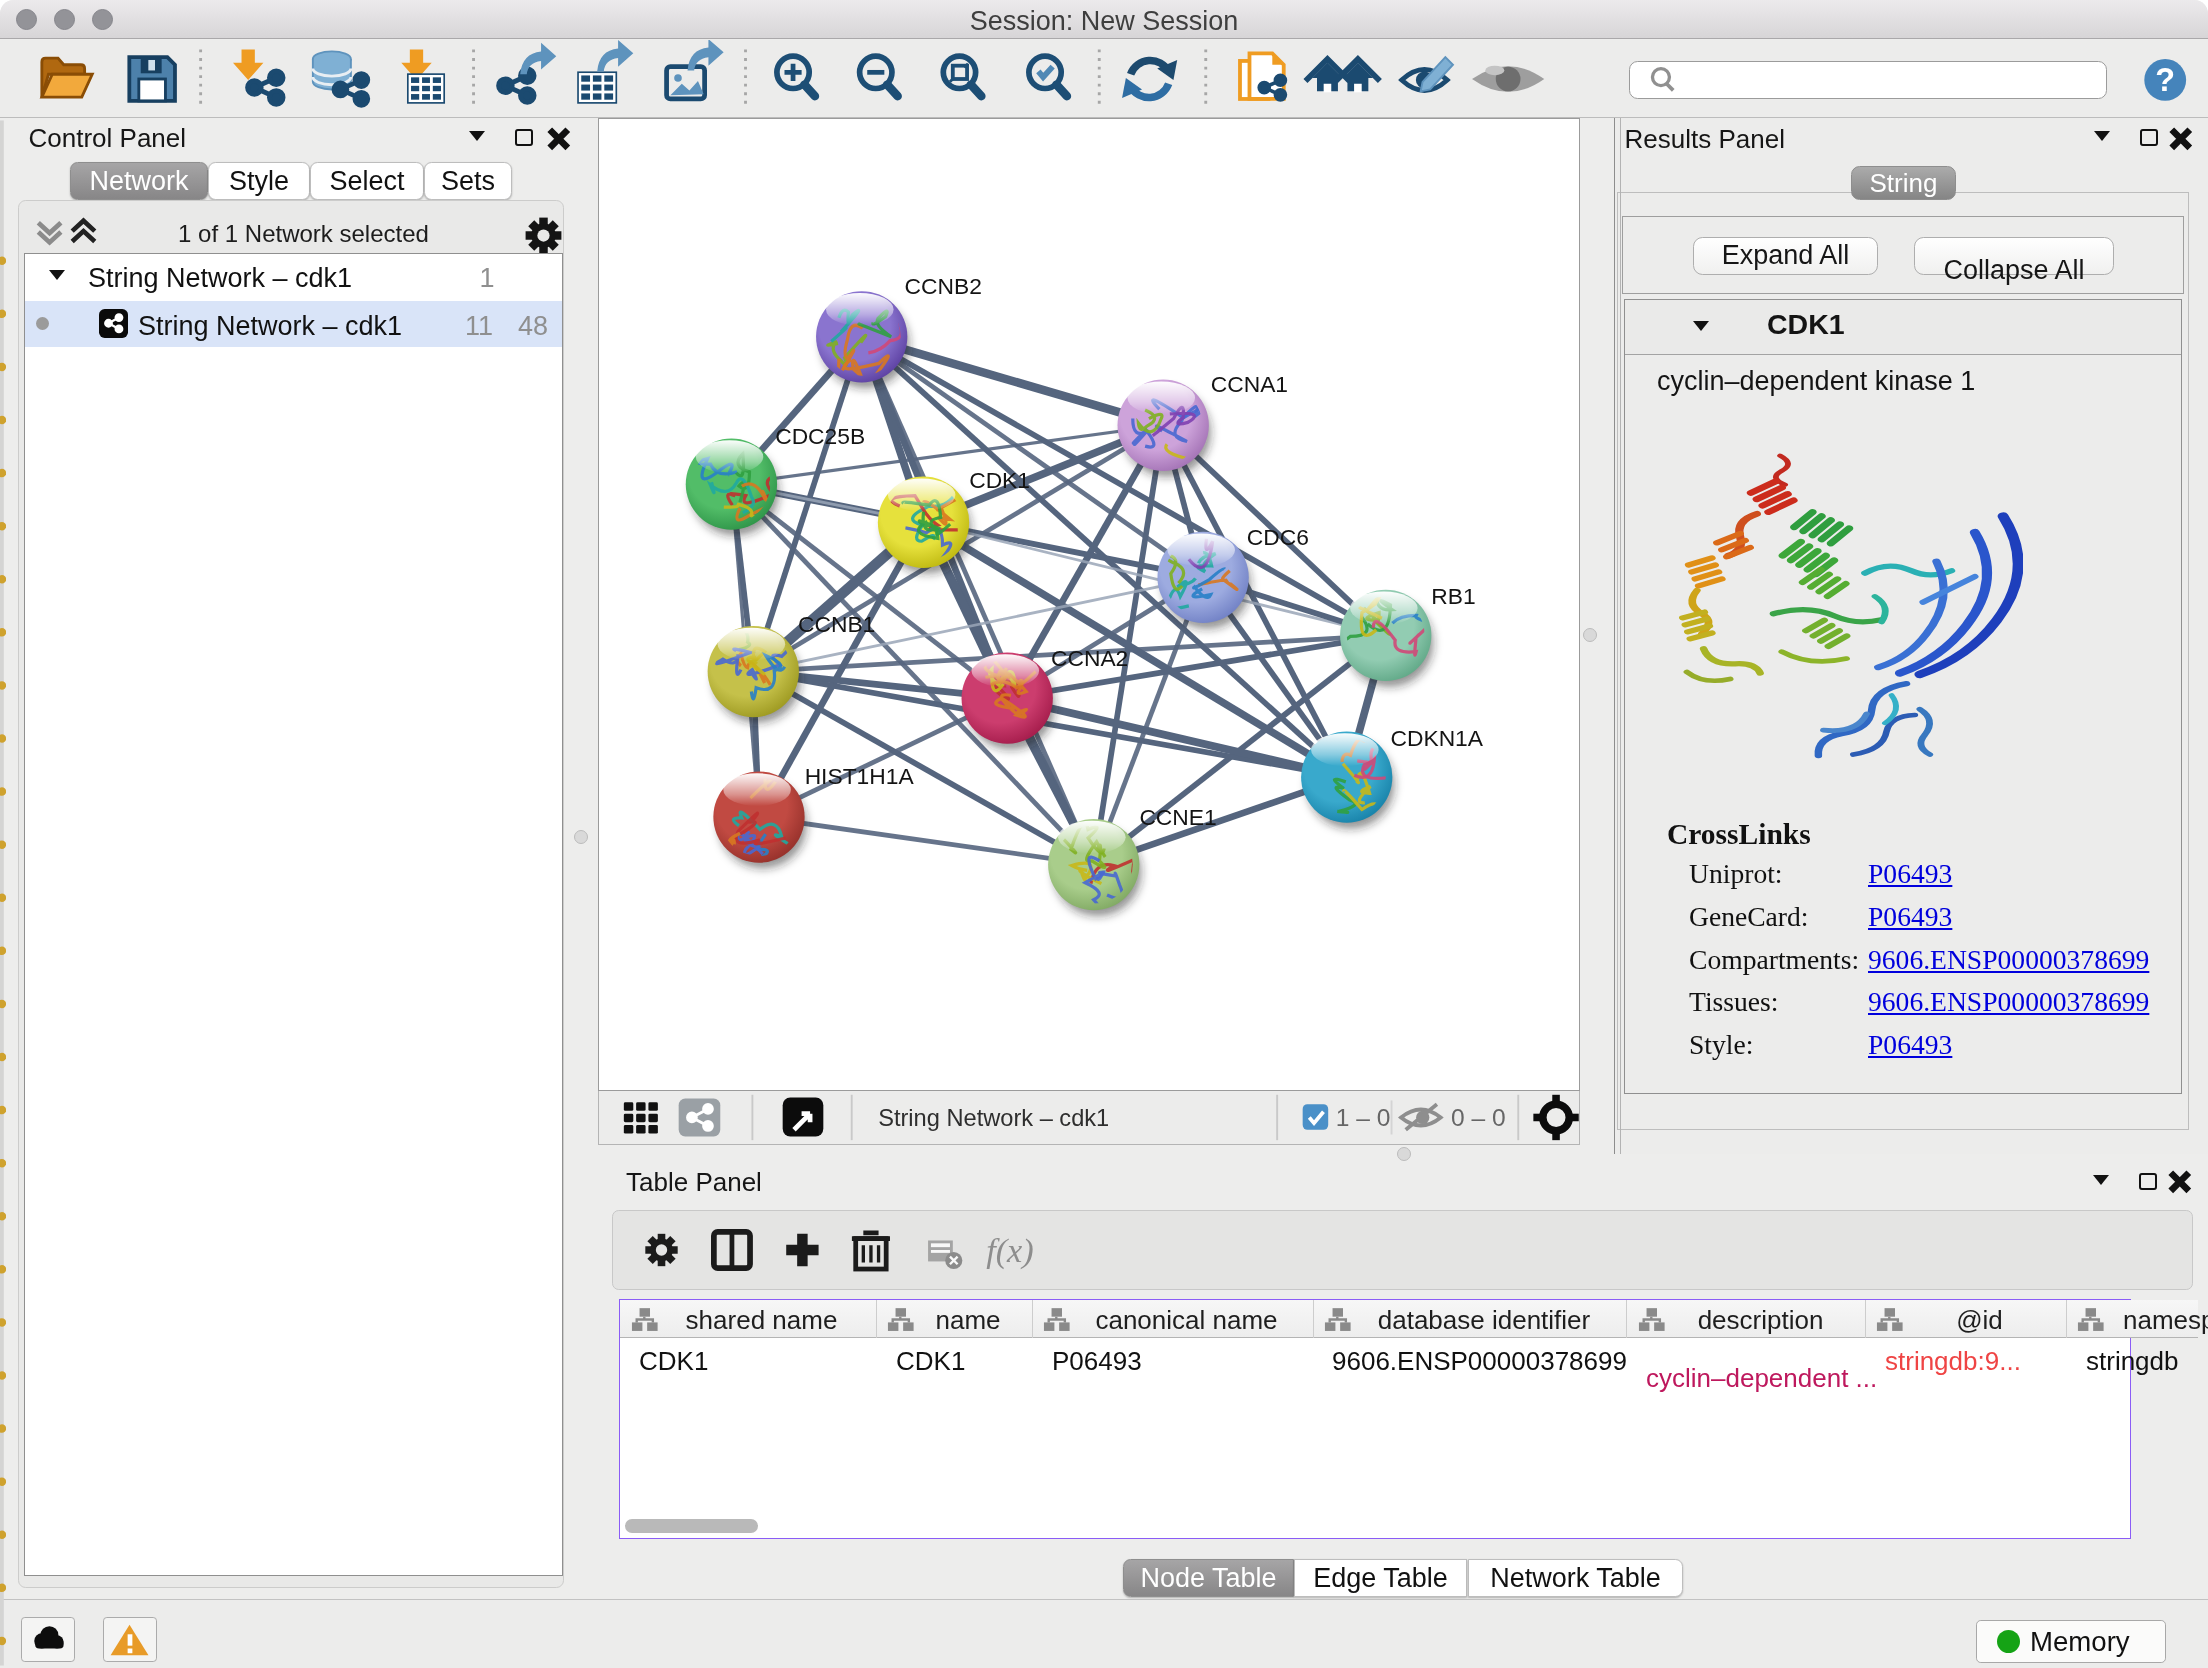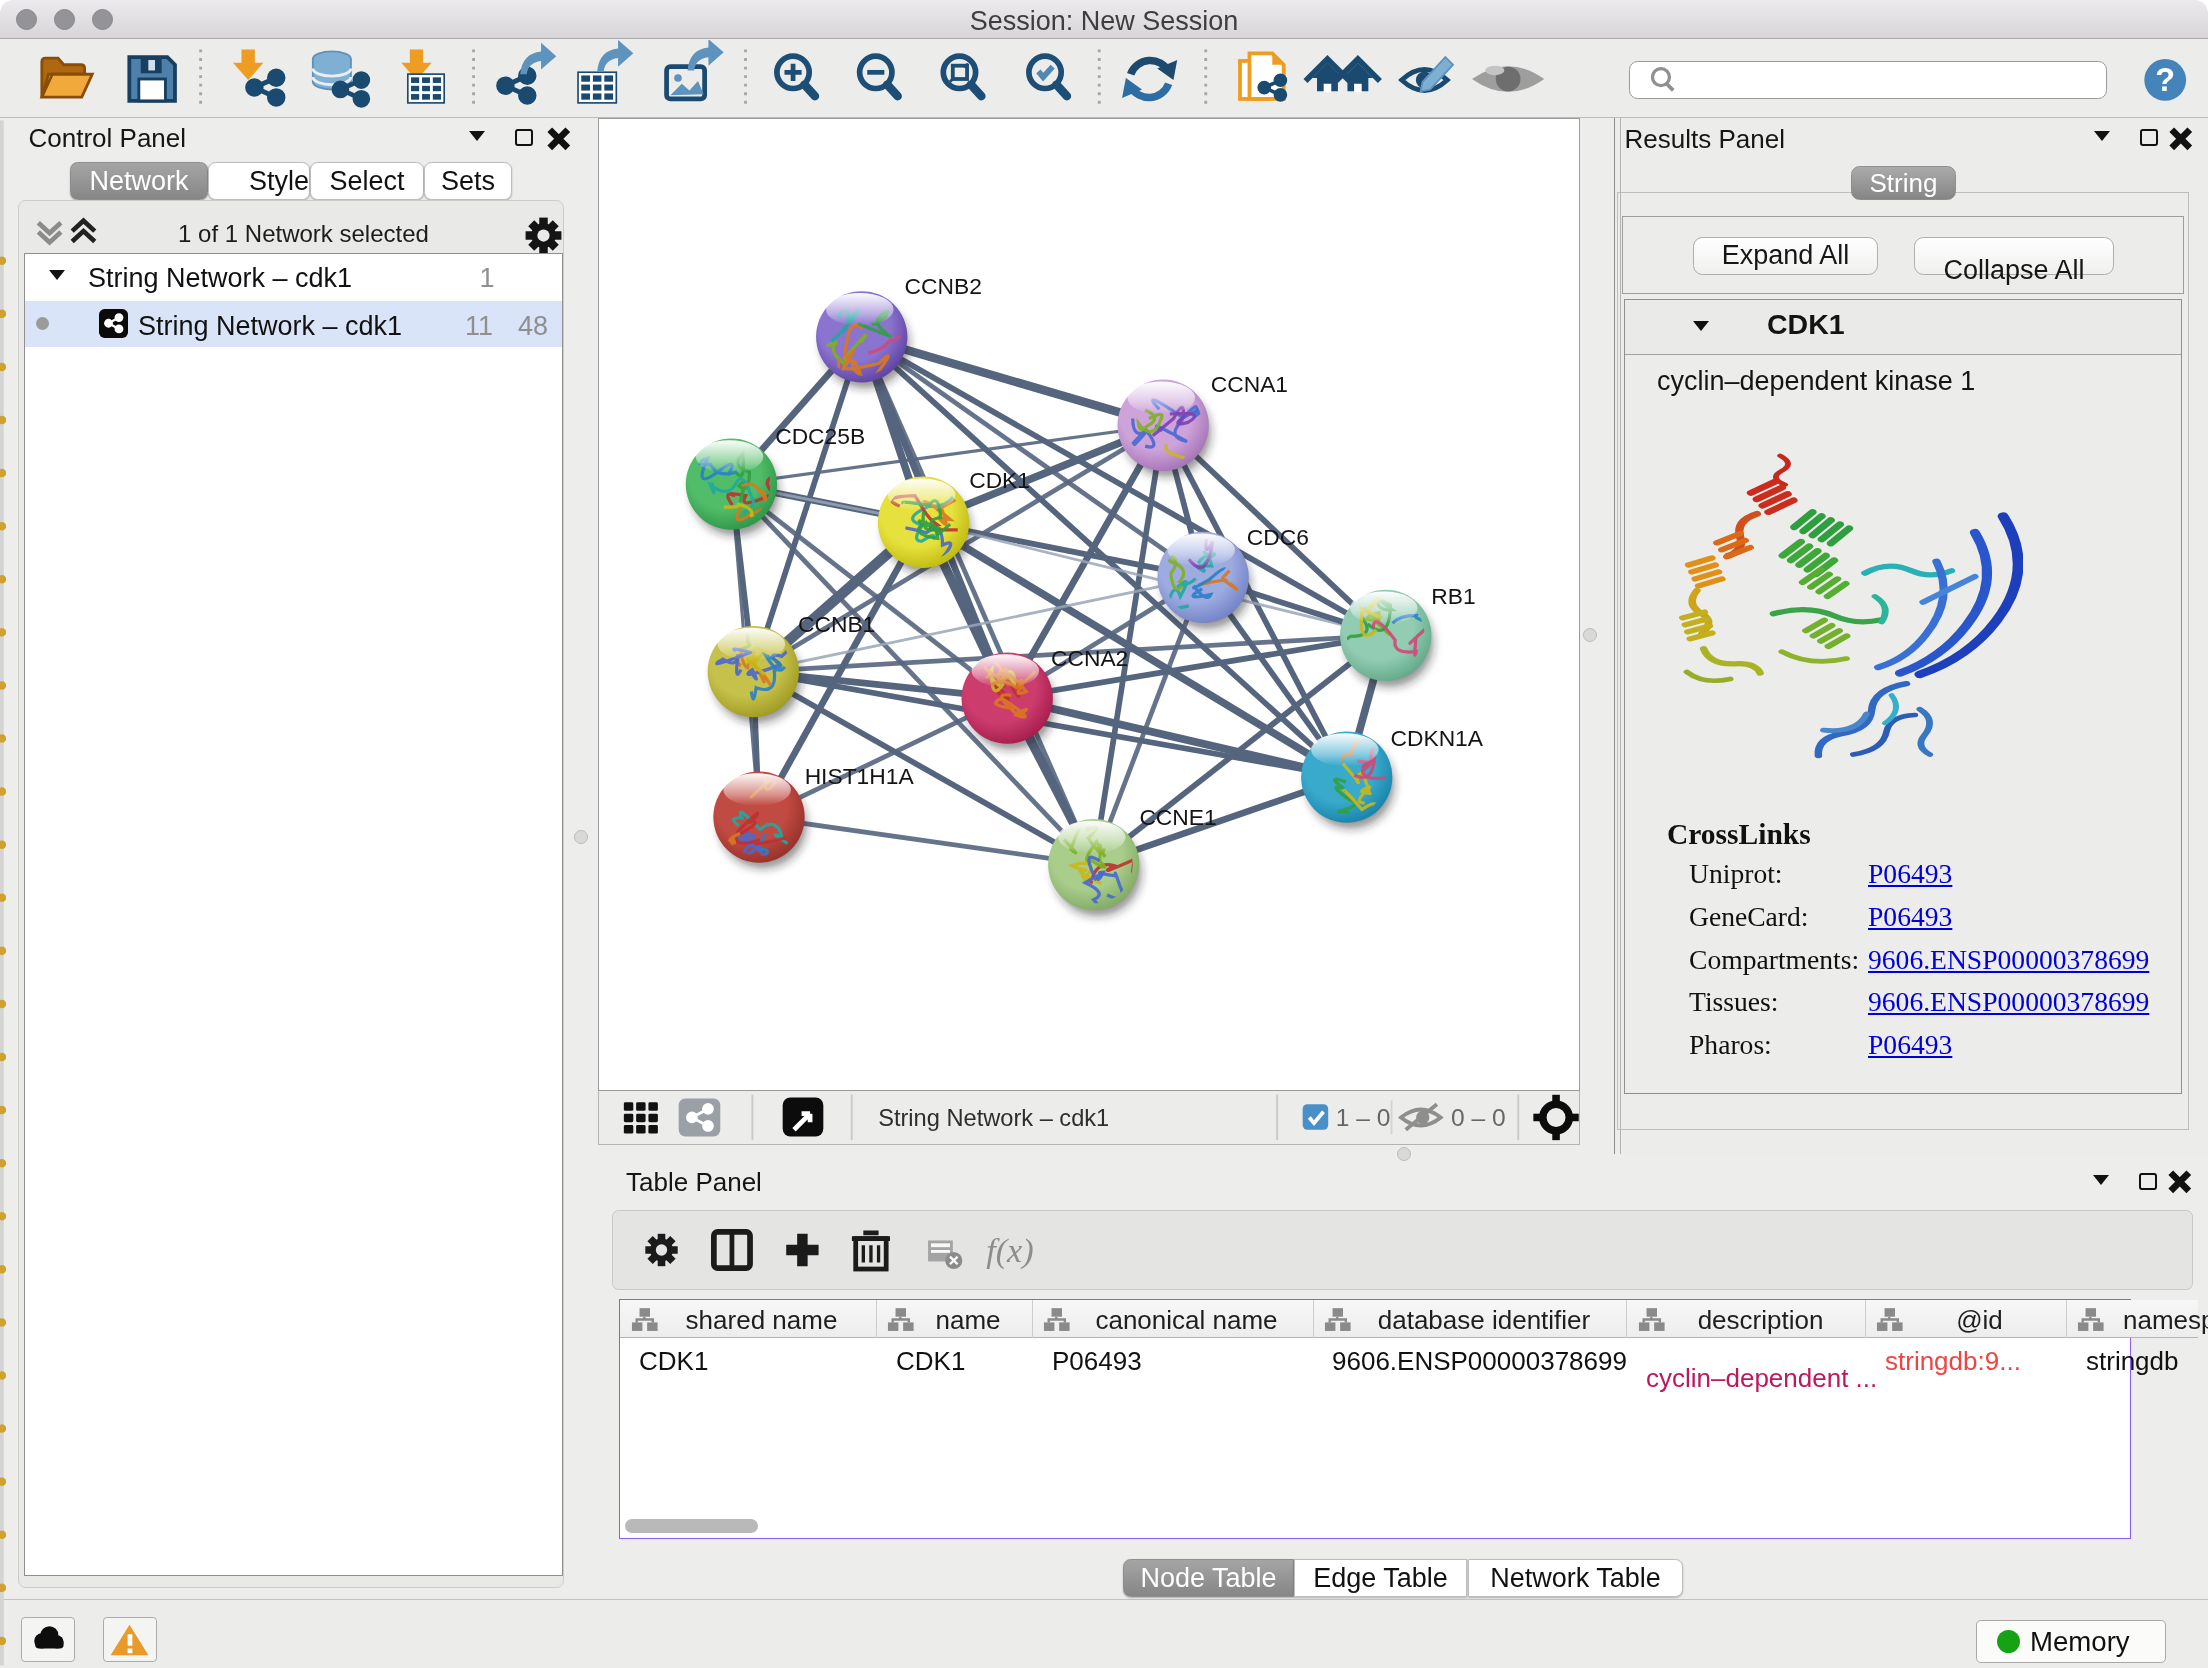"Style" div.tab { text-align: right -> none }
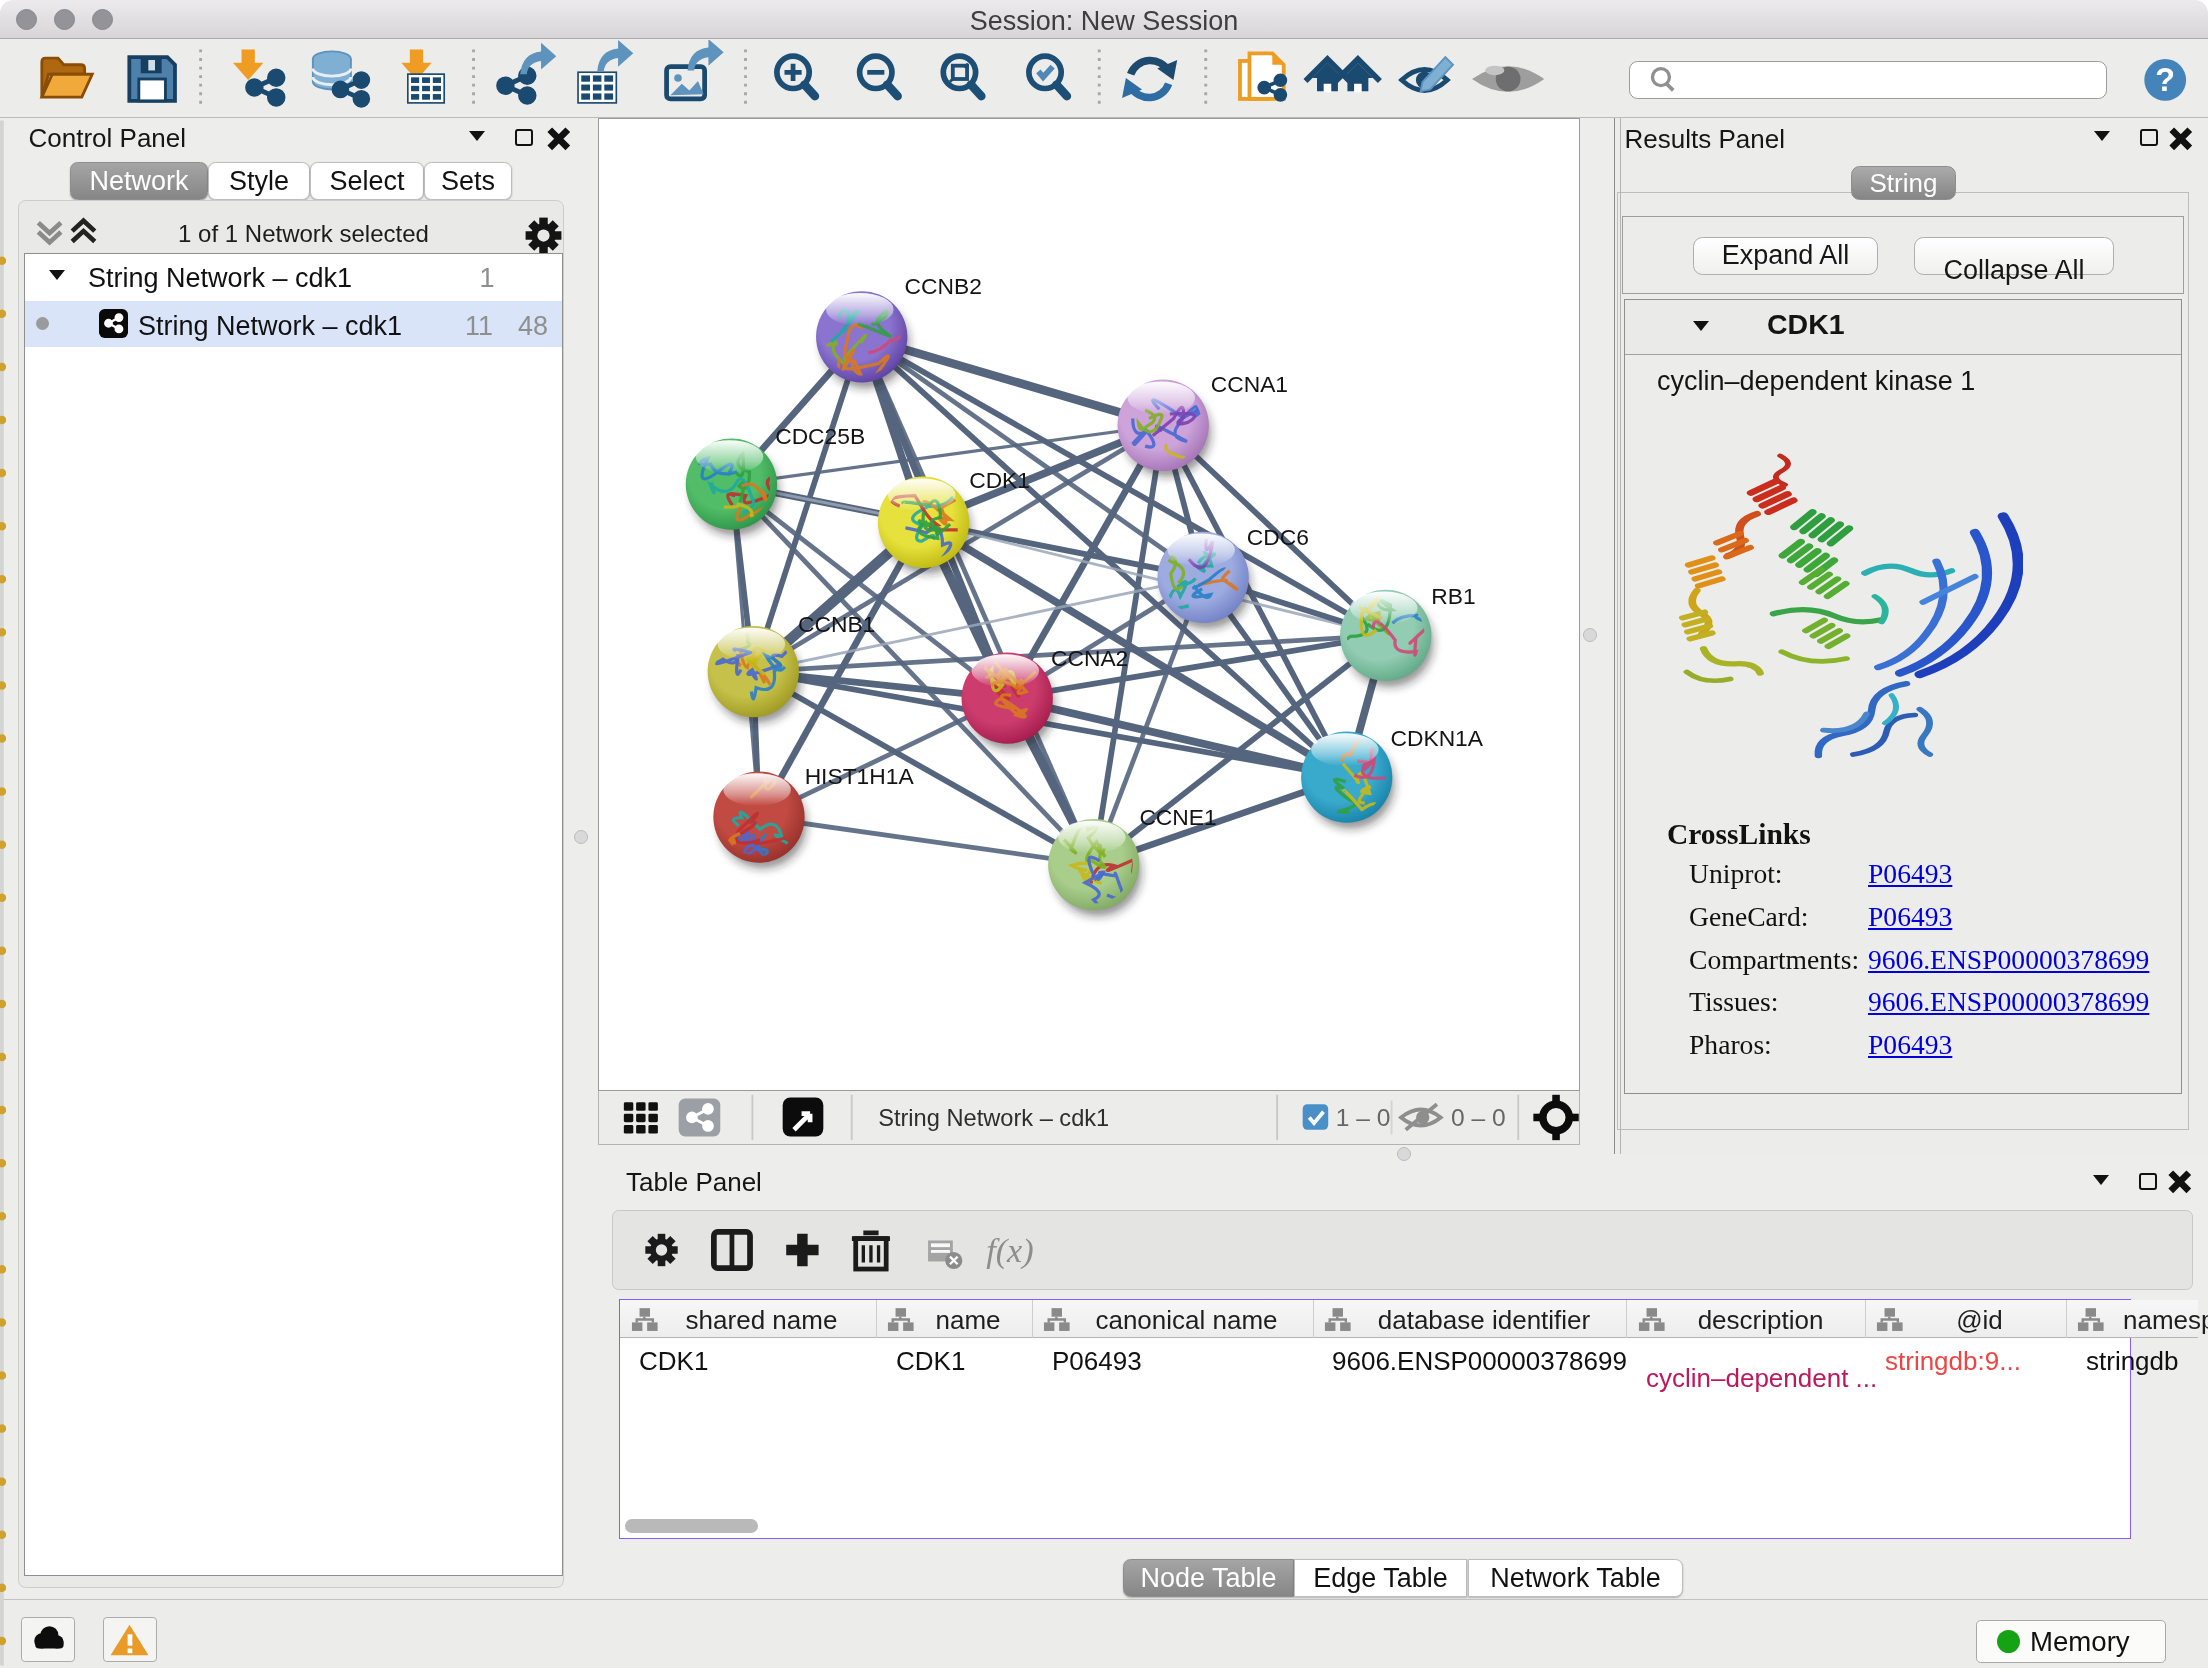"Pharos:" span.xlab { text: Pharos -> Style }
